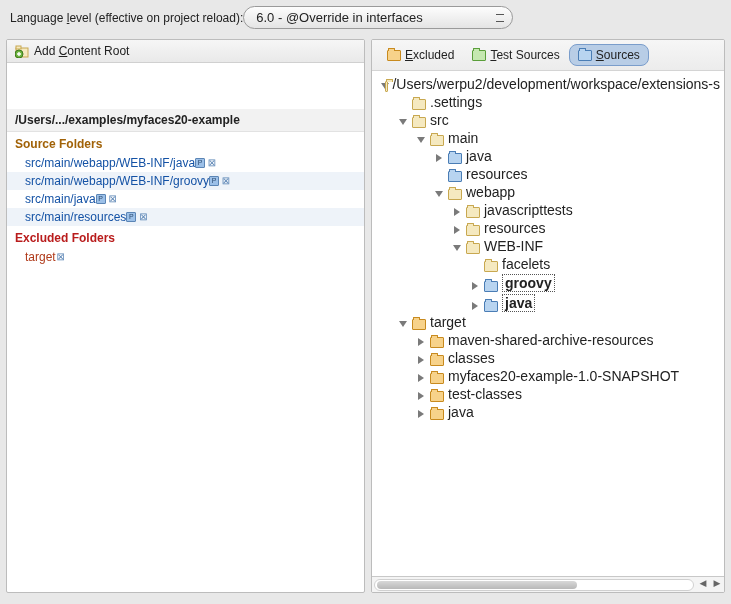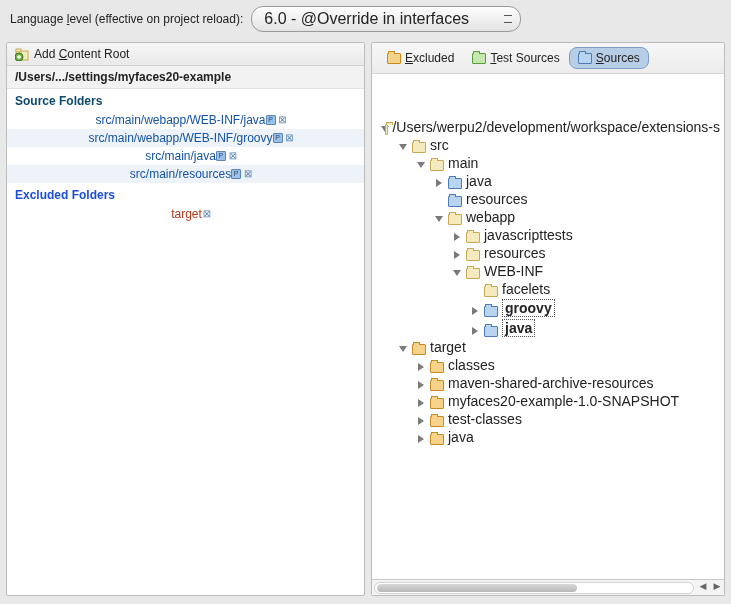"Language level (effective on project" .top-bar { gap: 8px -> none }
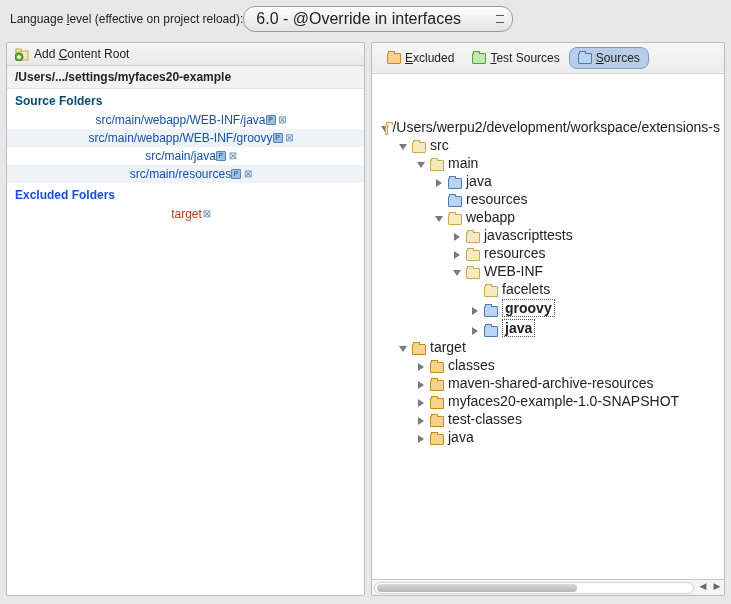"6.0 - @Override in interfaces" .combo { font-size: 16px -> 13px }
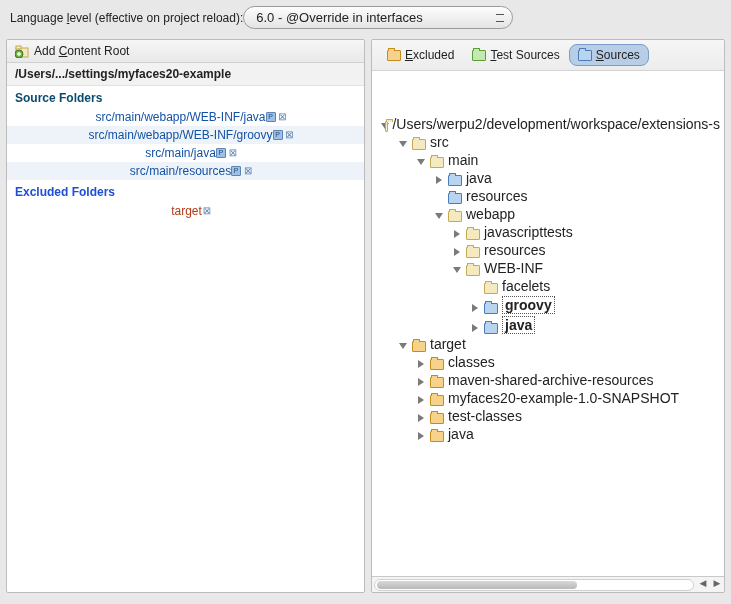"Add Content Root" .left { gap: none -> 46px }
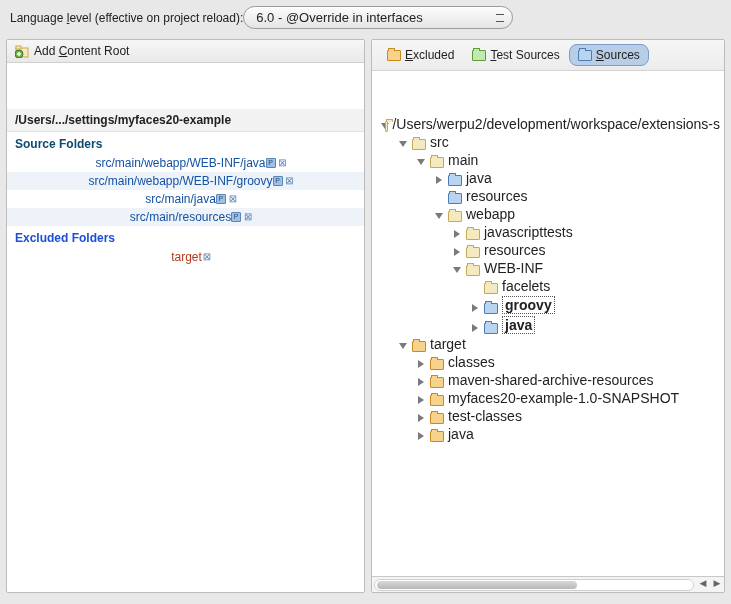"Excluded" .right { gap: 40px -> none }
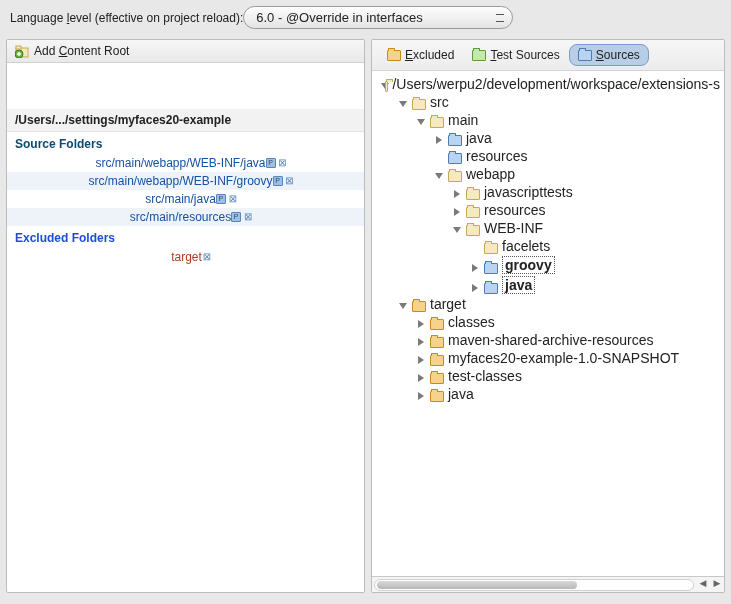".settings" li { html: none -> <li> <div> <span></span> <span></span> <span>.settings</span> </div> </li> }
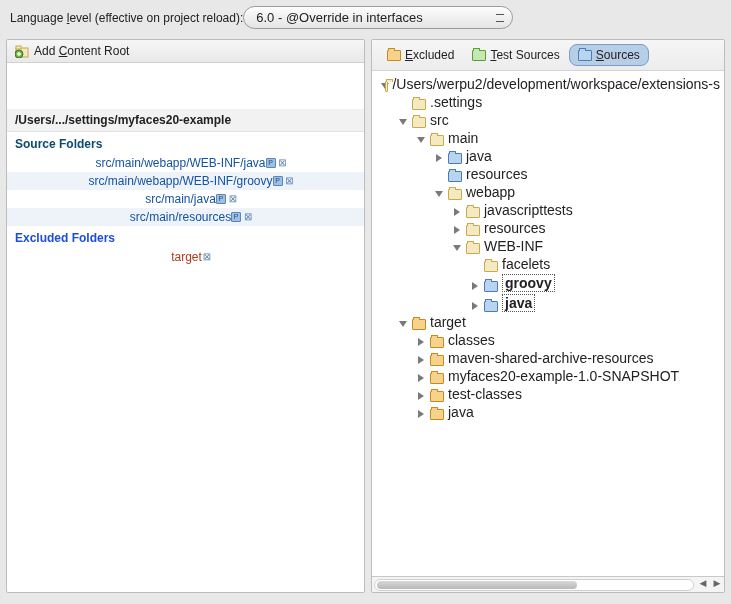"/Users/.../settings/myfaces20-example" div.path-row { text: /Users/.../settings/myfaces20-example -> /Users/.../examples/myfaces20-example }
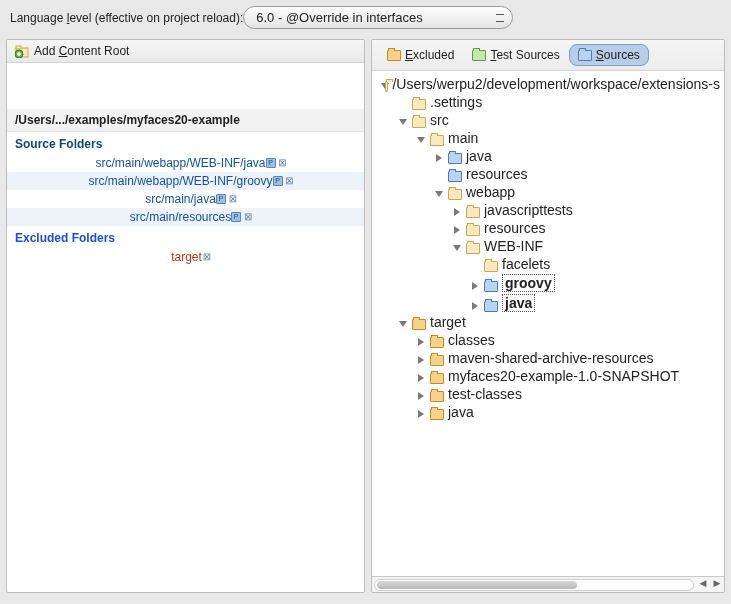"Source Folders" .section-hdr { color: #0c4a6e -> #a16207 }
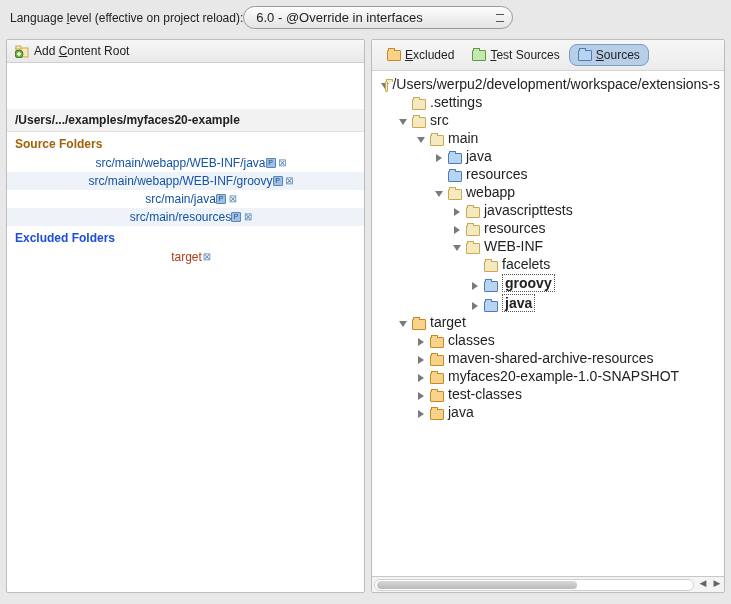"src/main/webapp/WEB-INF/java" .item-row { justify-content: center -> flex-start }
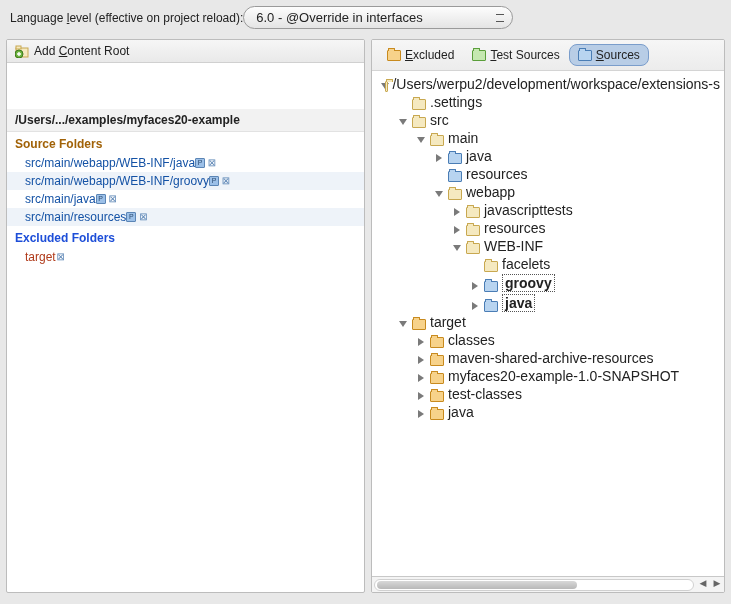"Excluded Folders" .section-hdr.excl { color: #1d4ed8 -> #b91c1c }
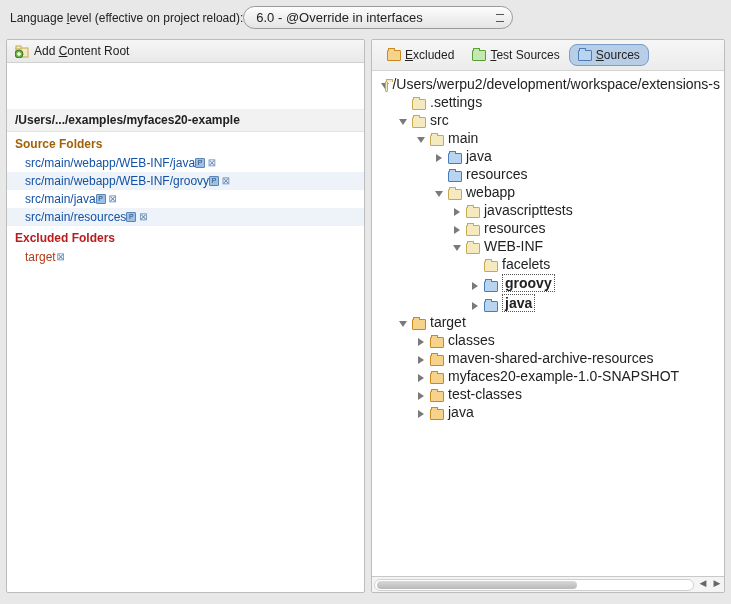"classes" li { order: before "maven-shared-archive-resources" -> after "maven-shared-archive-resources" }
